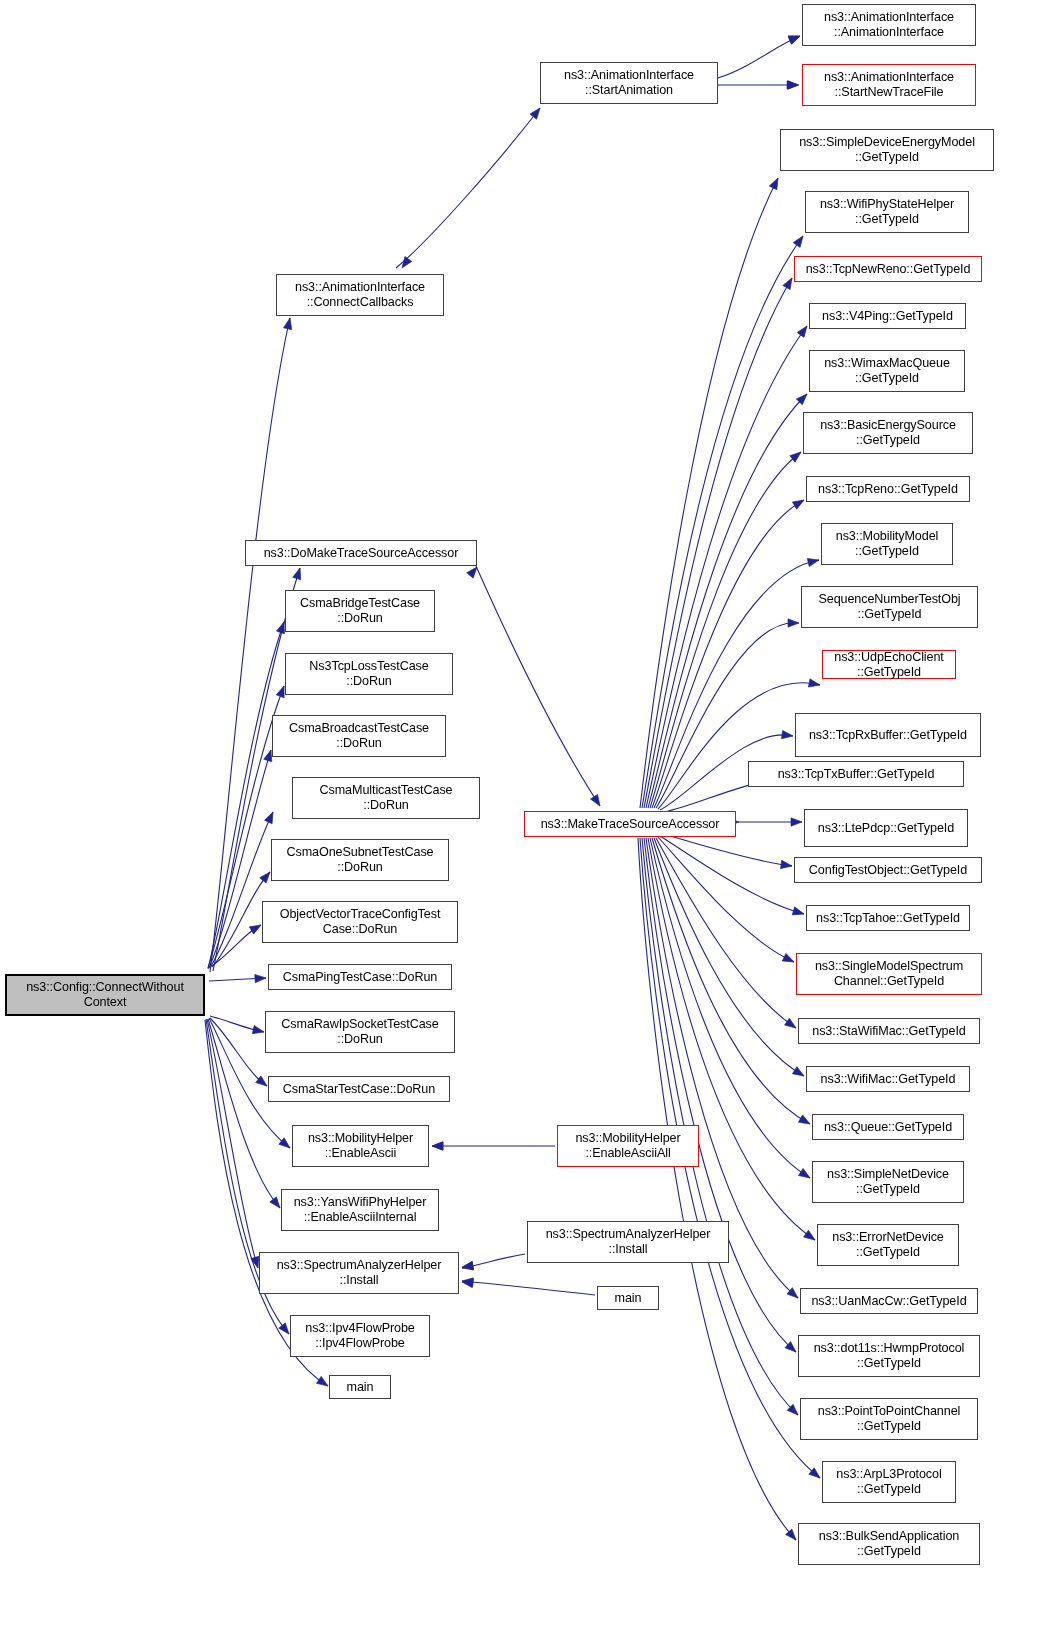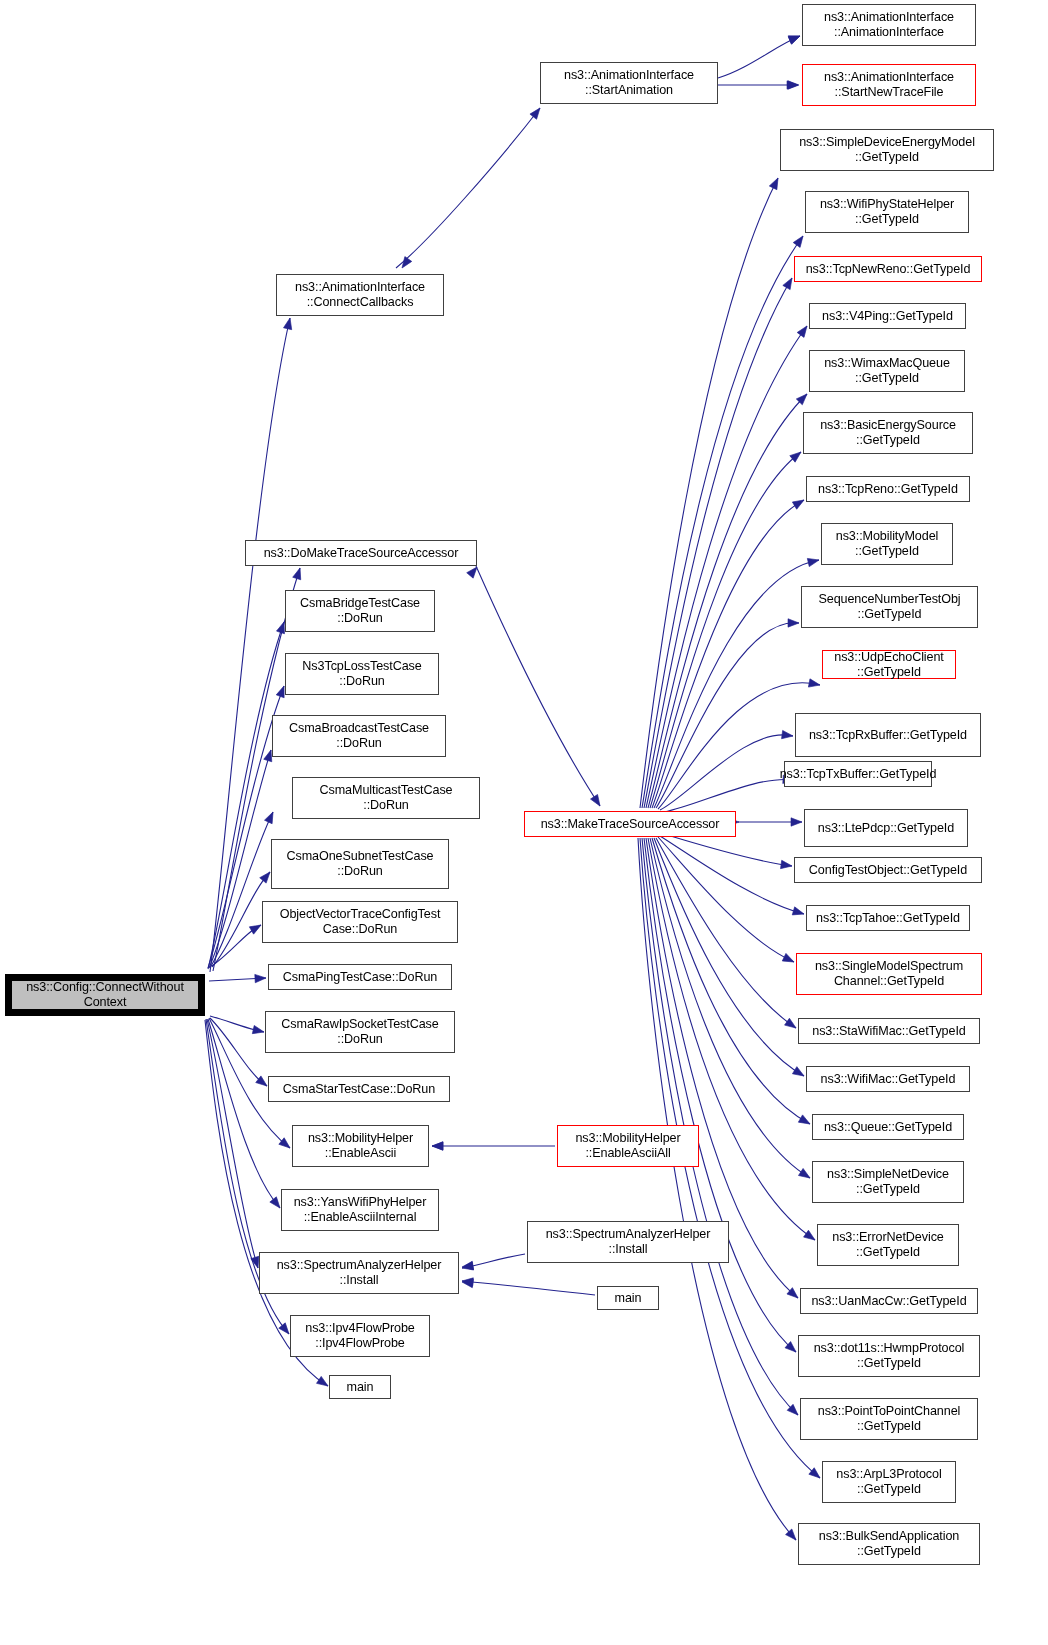"Ns3TcpLossTestCase" div.node-box { width: 154px -> 168px }
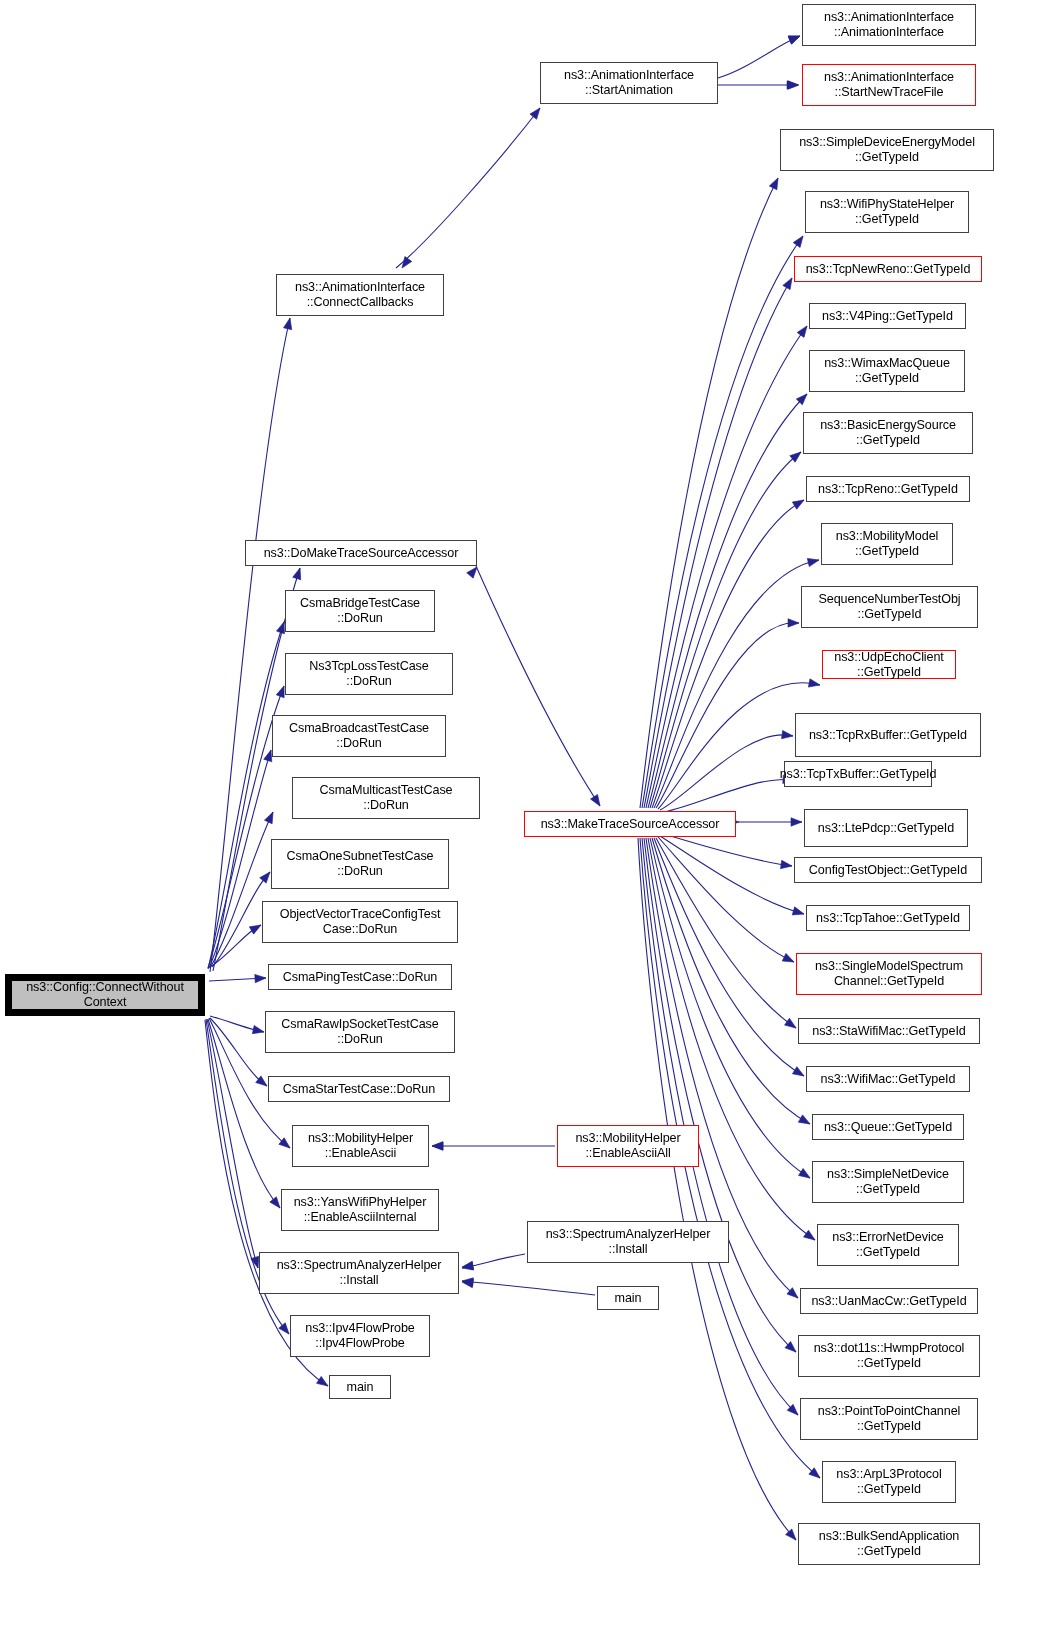"ns3::TcpTxBuffer::GetTypeId" div.node-box { left: 784px -> 748px; width: 148px -> 216px }
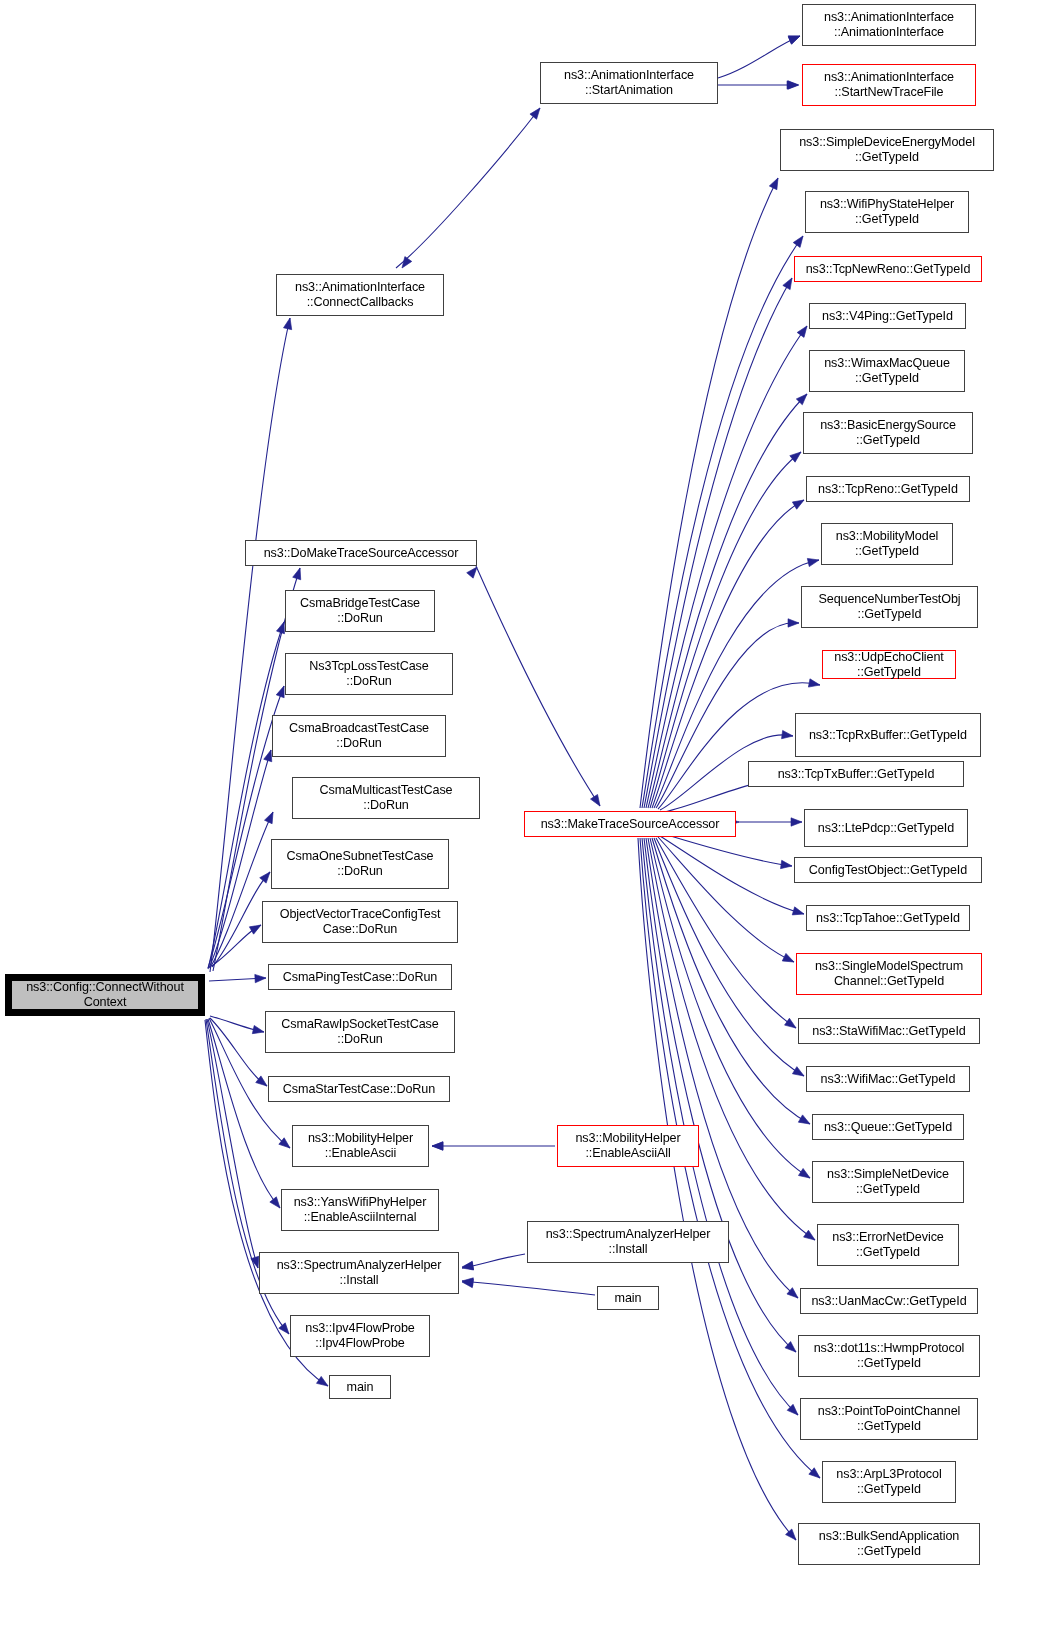"CsmaOneSubnetTestCase" div.node-box { height: 50px -> 42px }
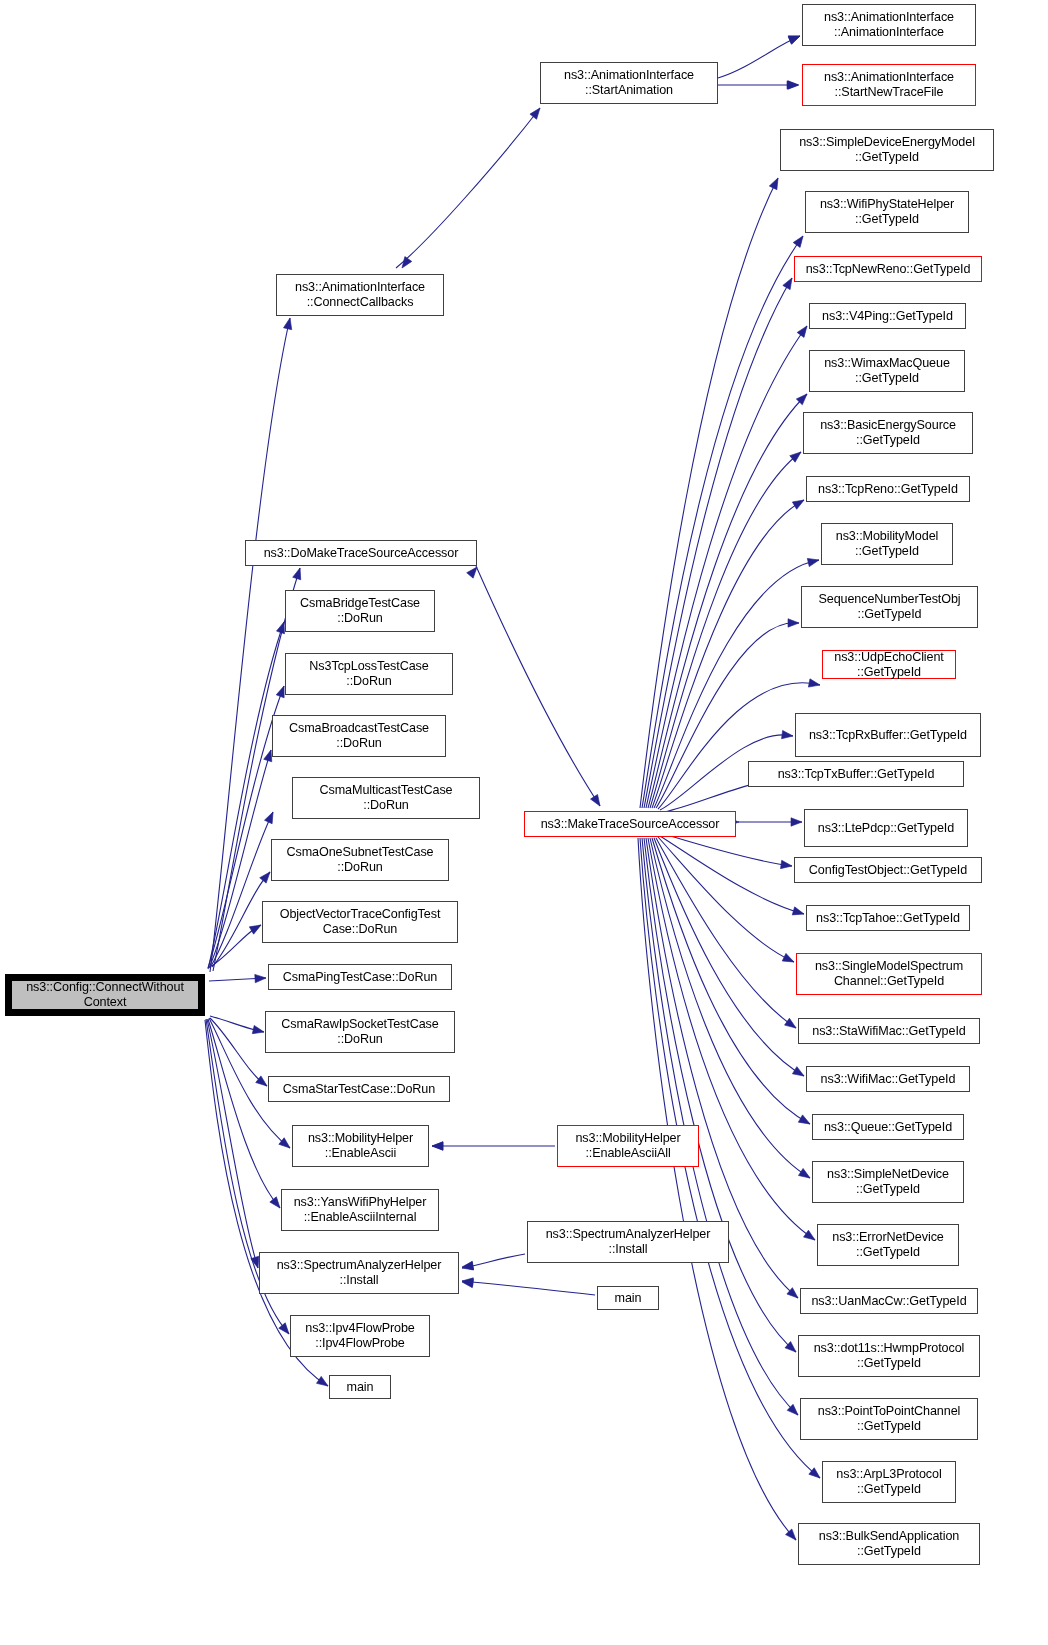"ns3::Config::ConnectWithout" .node-box.focus { border: 7px solid #000000 -> 2px solid #000000 }
